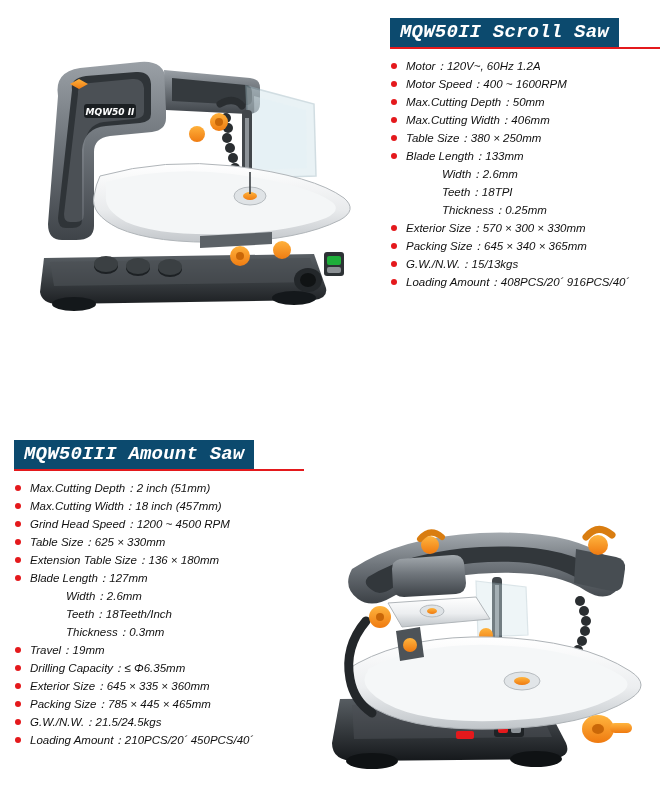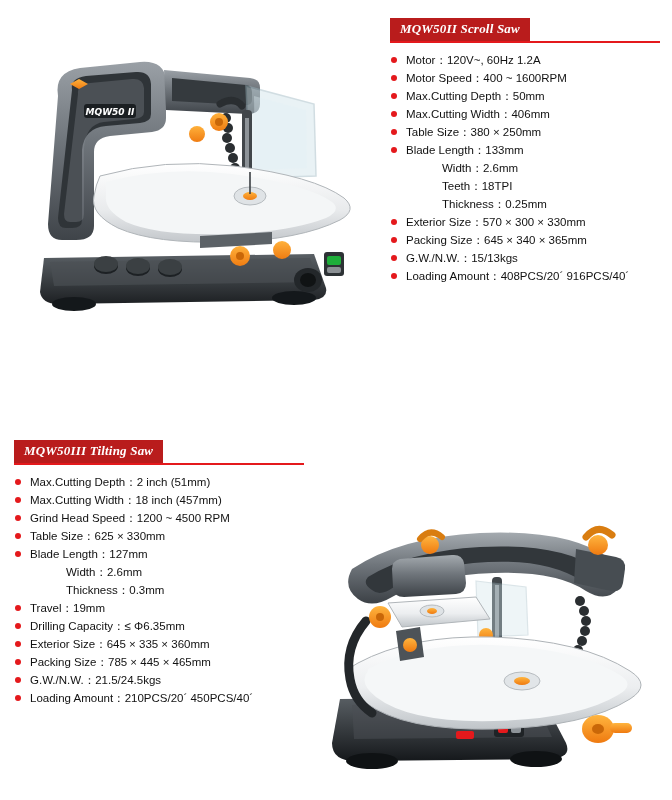"MQW50II Scroll Saw" .title-bar { background: #b91c1c -> #0c4a6e; font-family: Liberation Serif, serif -> Liberation Mono, monospace; font-size: 13px -> 19px }
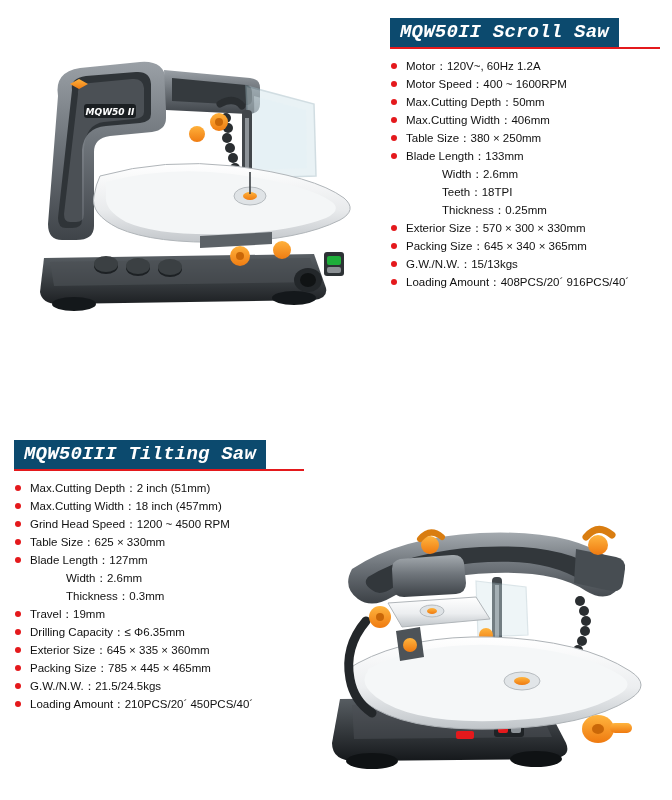"Motor：120V~, 60Hz 1.2A" .spec-list { font-style: none -> italic }
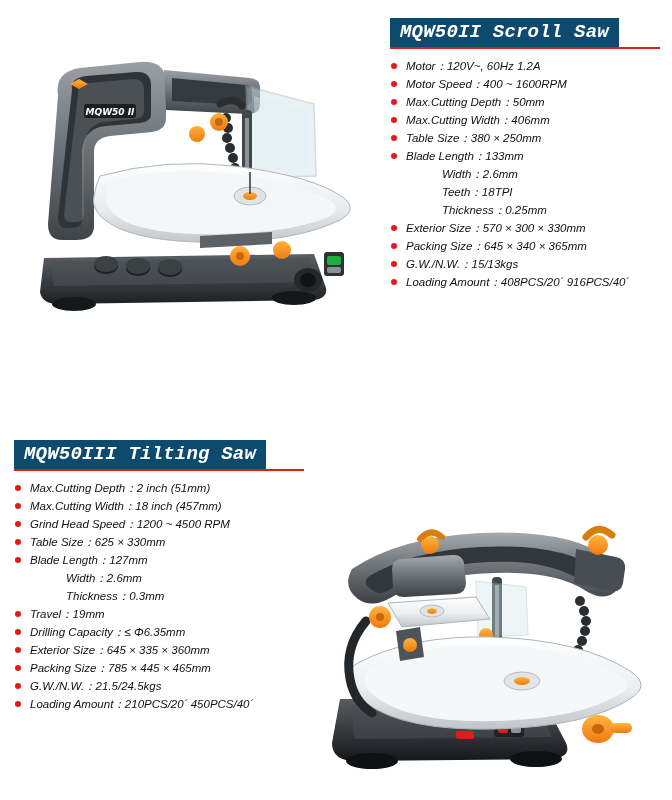"MQW50III Tilting Saw" div.title-bar { text: Tilting -> Amount }
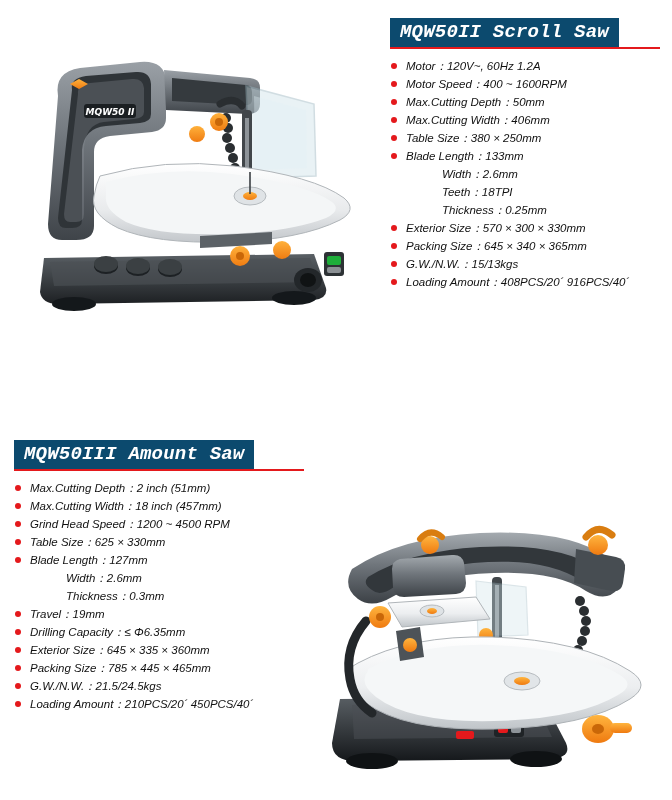"Extension Table Size：136 × 180mm" li.bulleted { html: none -> <li><span>Extension Table Size：</span><span>136 × 180mm</span></li> }
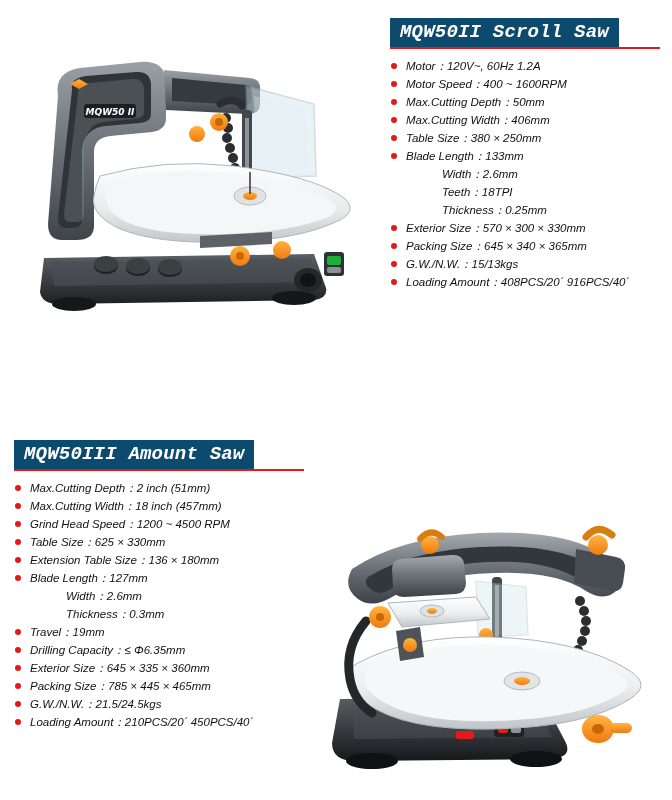"Teeth：18Teeth/Inch" li.sub { html: none -> <li><span>Teeth：</span><span>18Teeth/Inch</span></li> }
